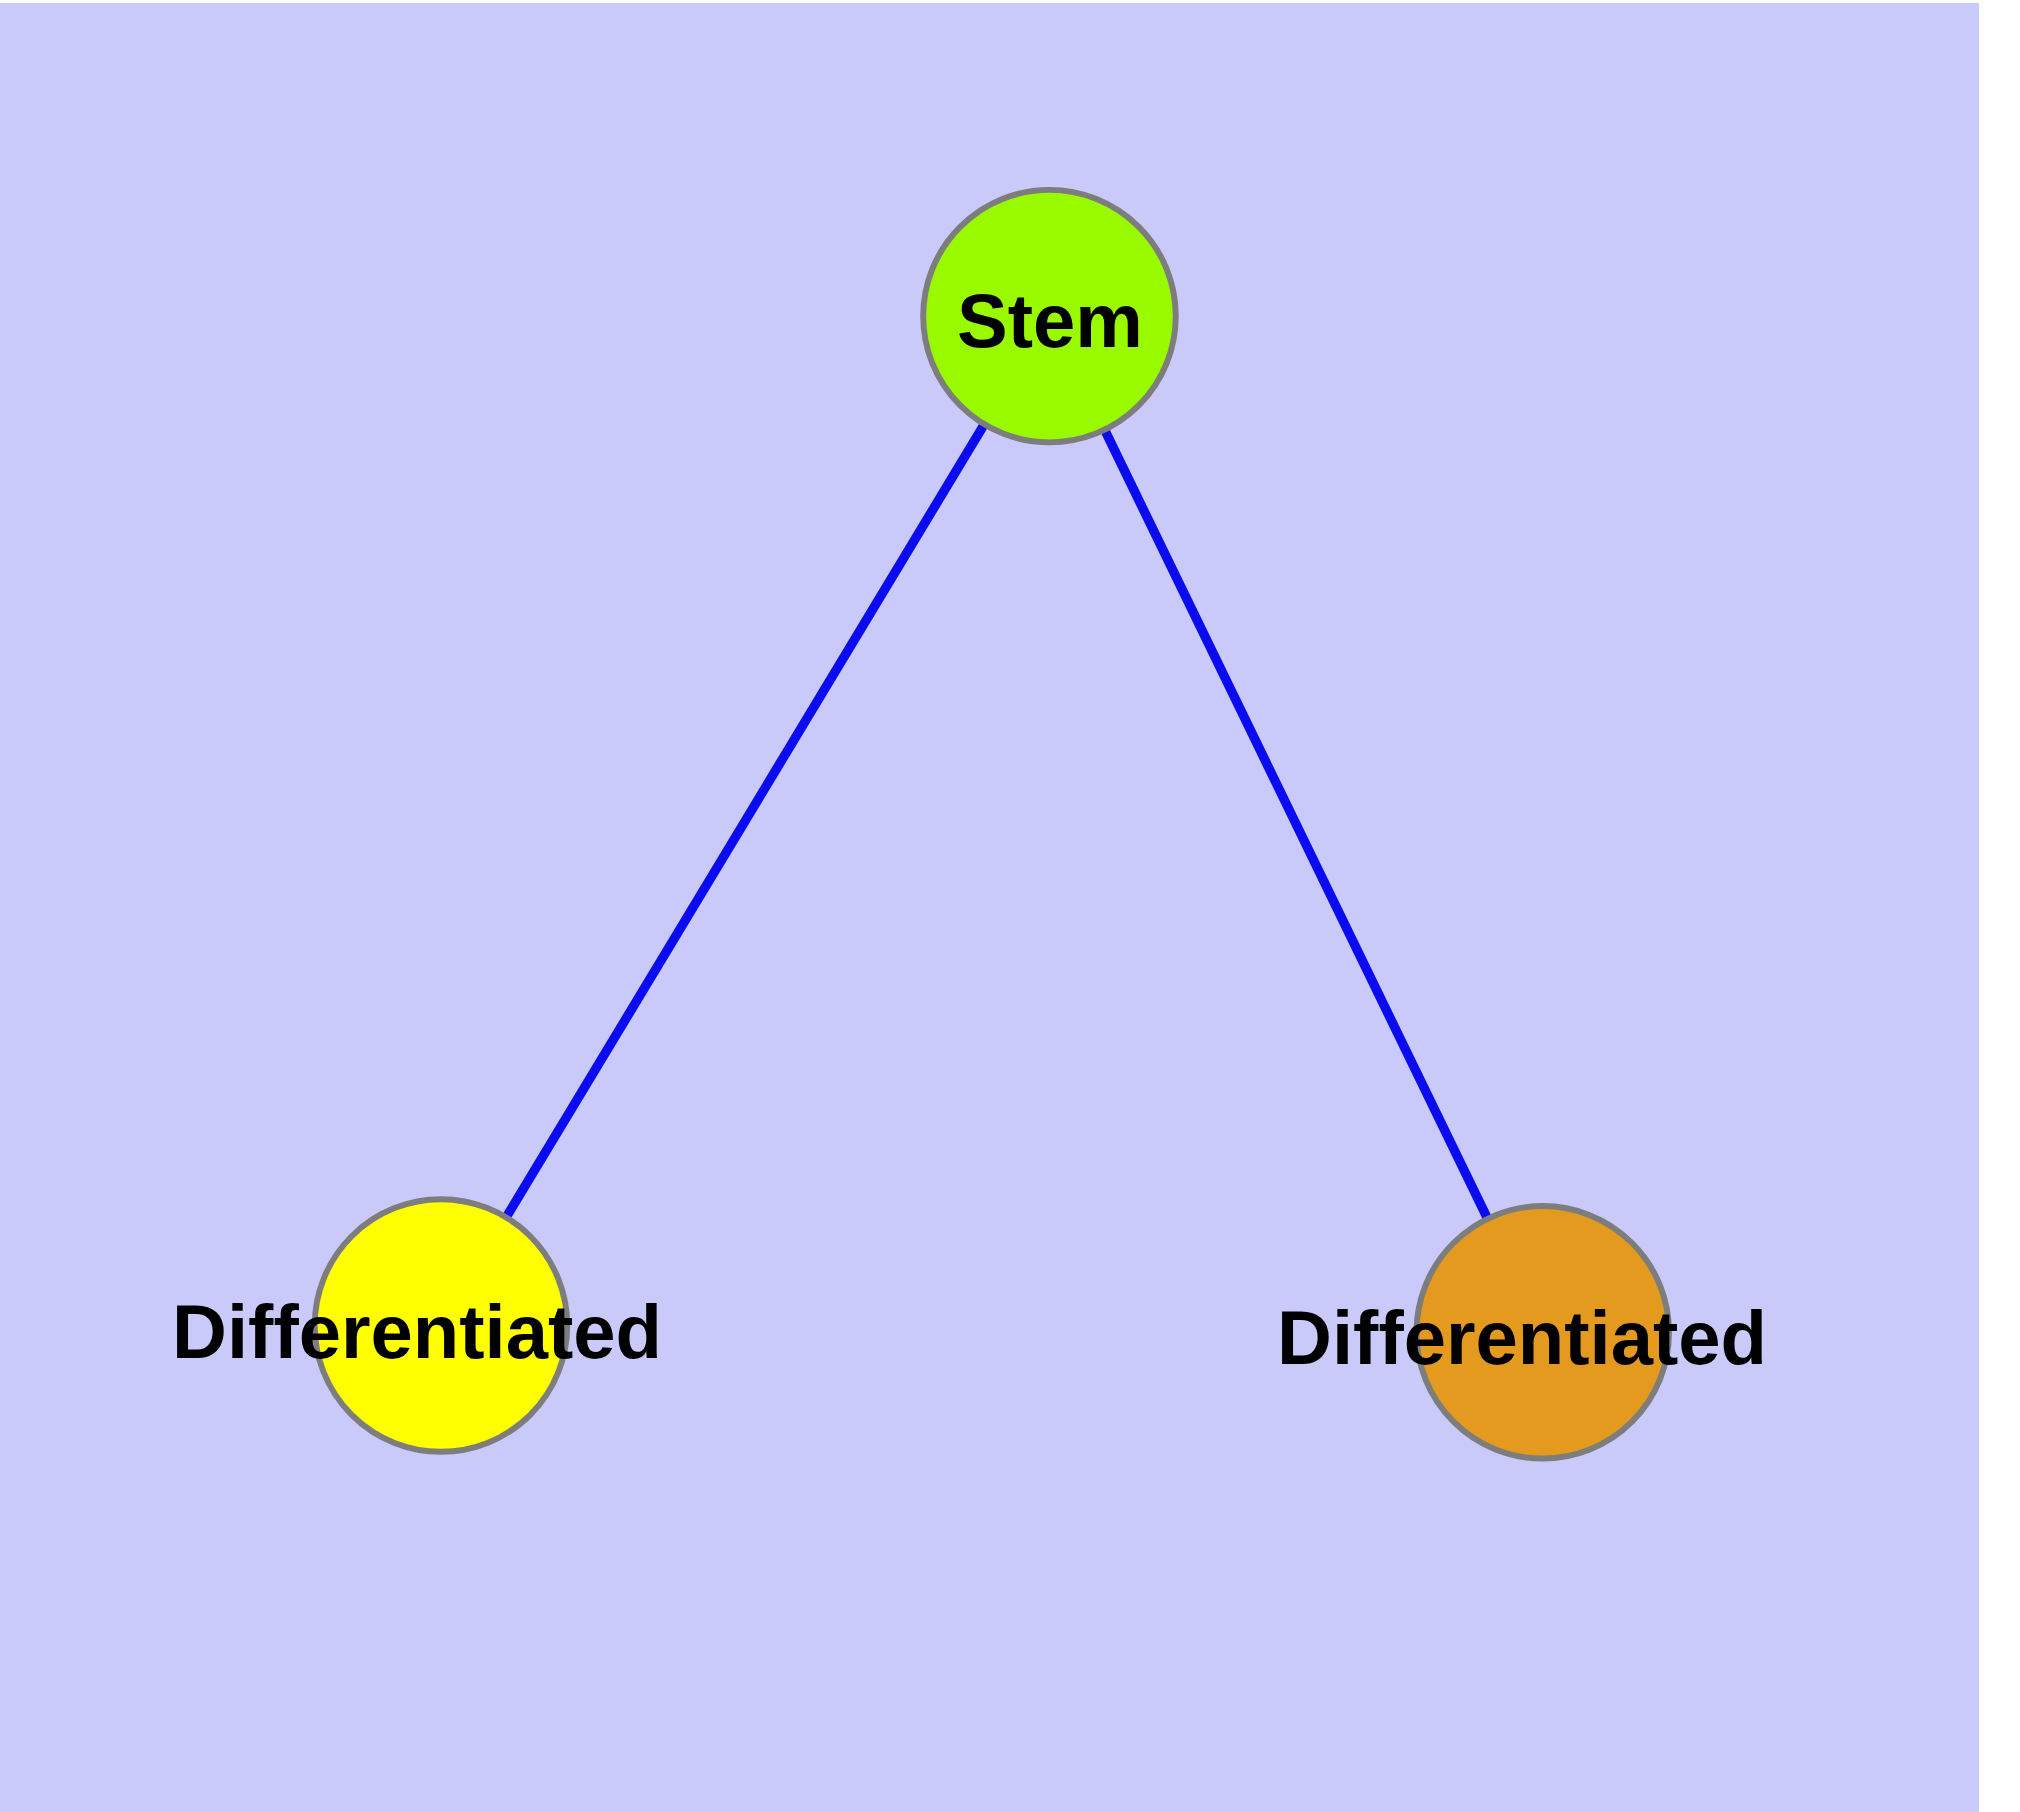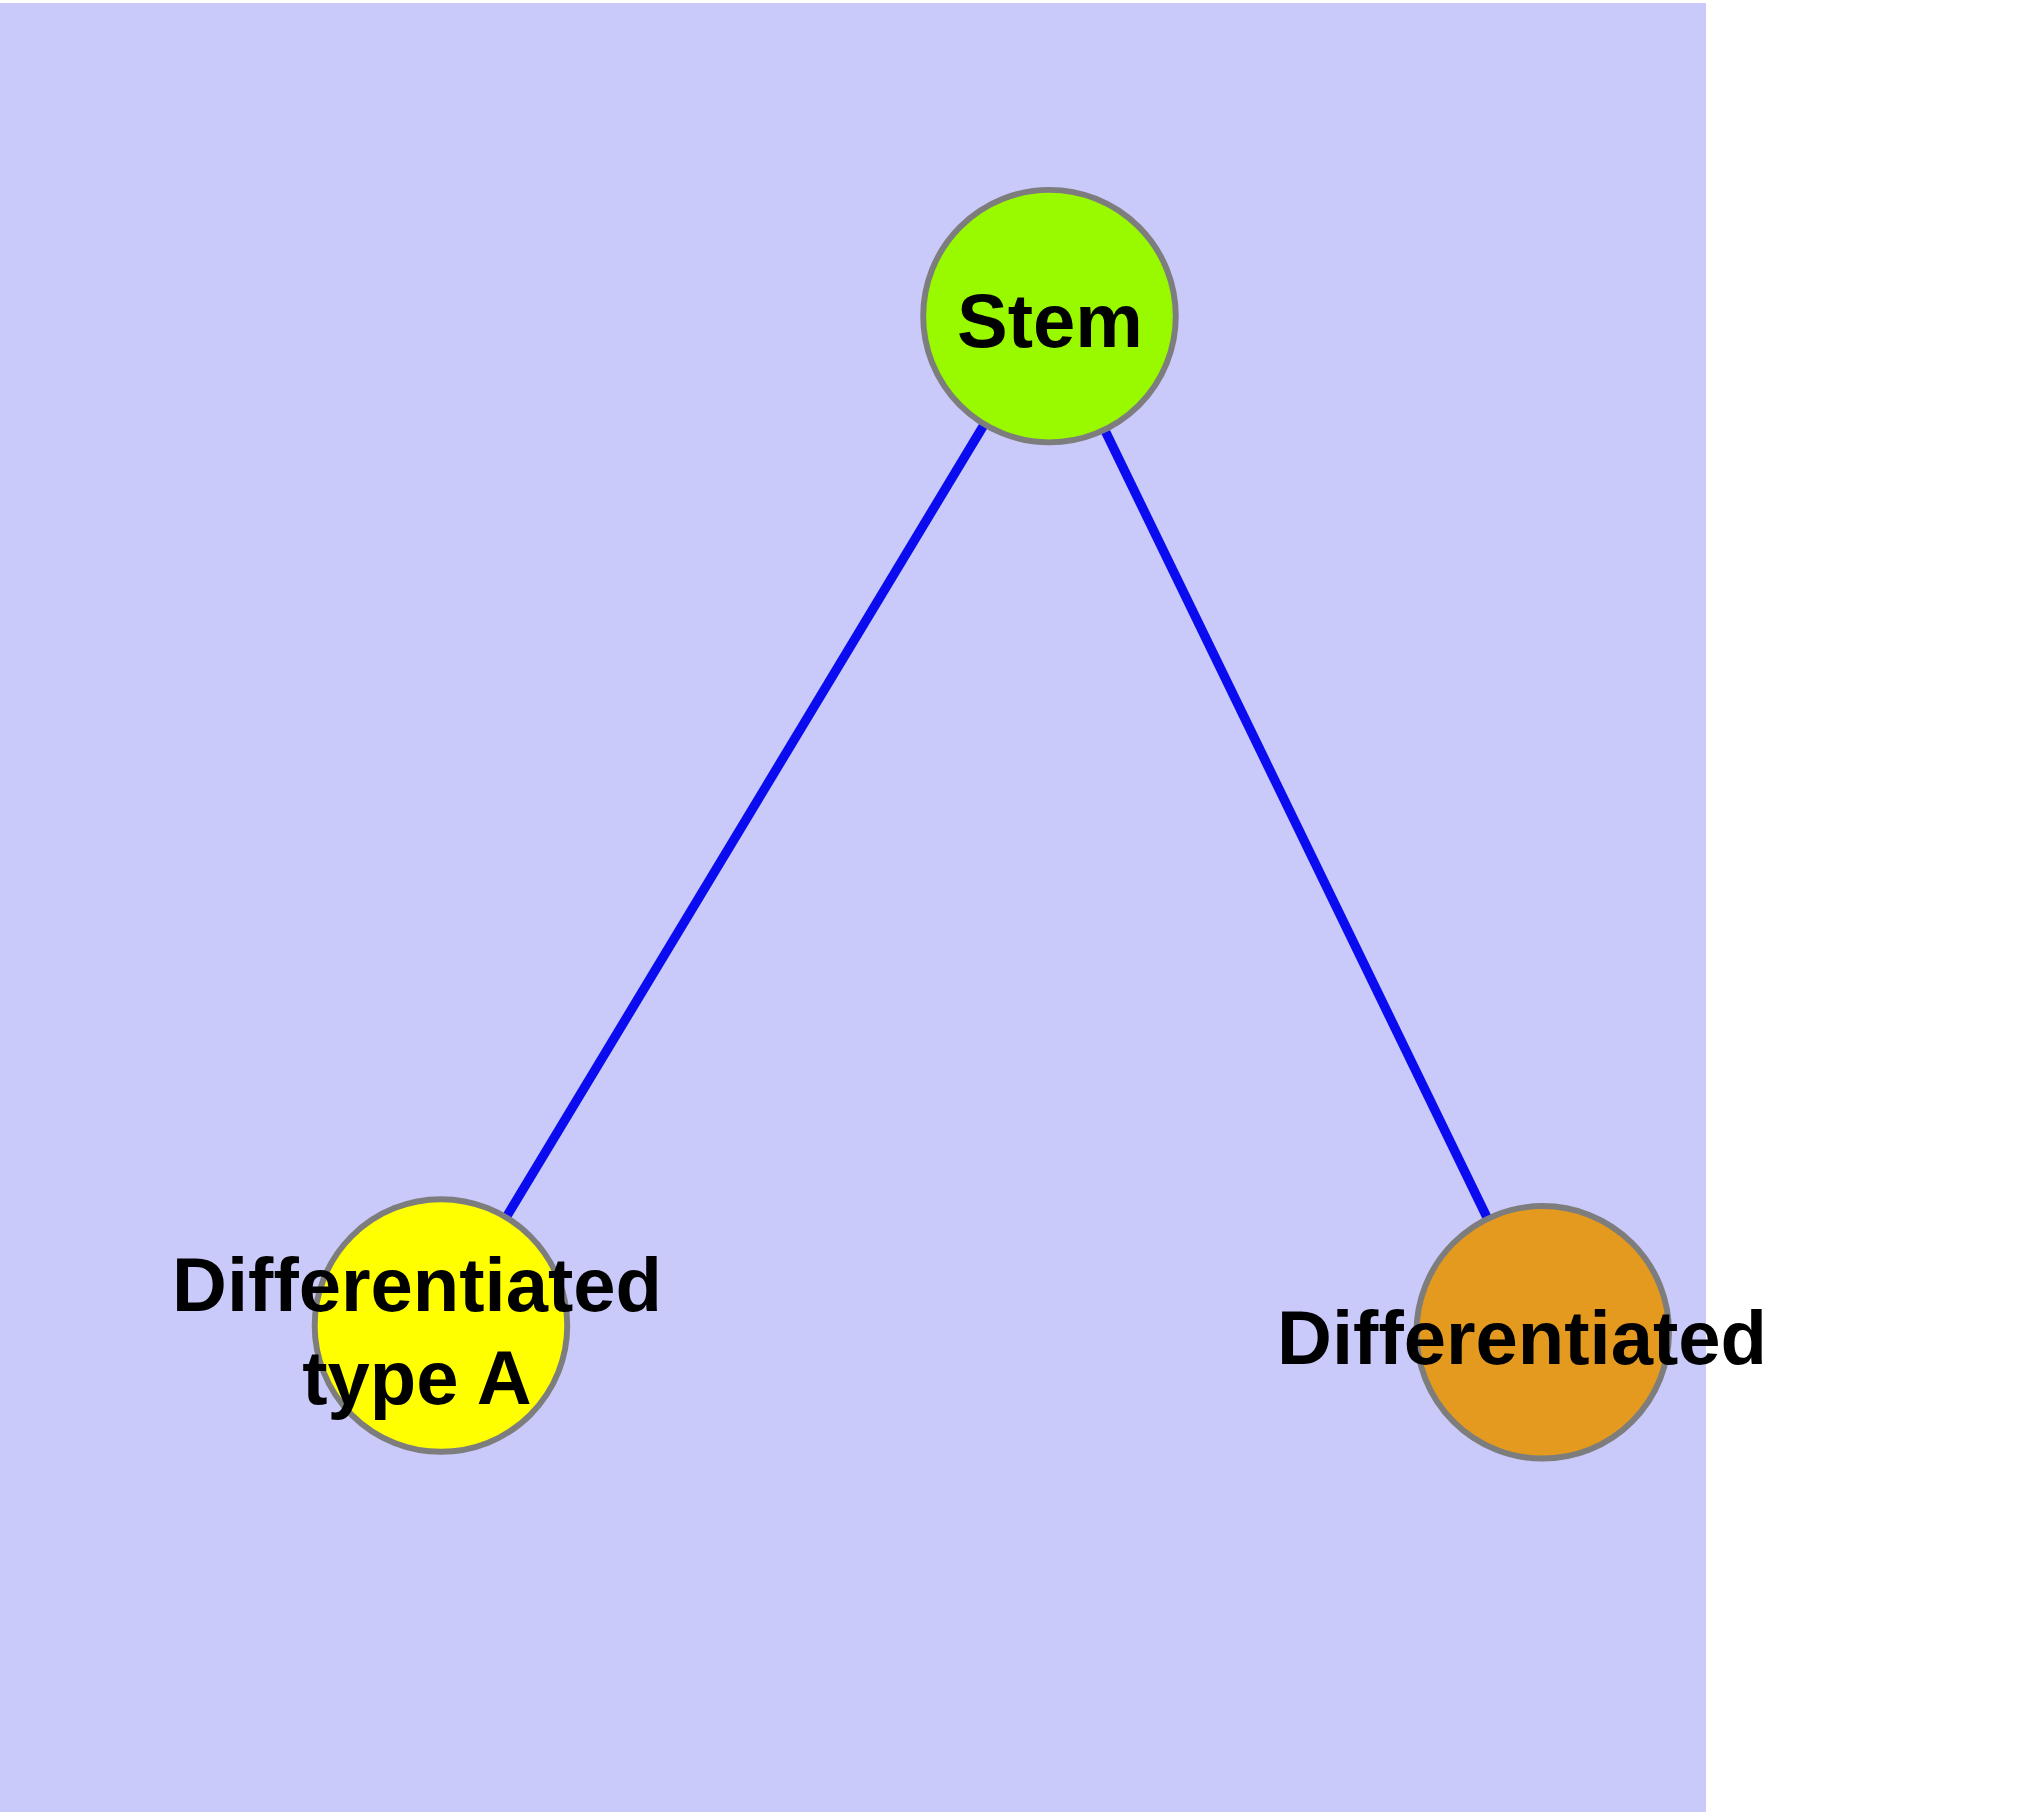"Stem" #canvas { width: 1706px -> 1979px }
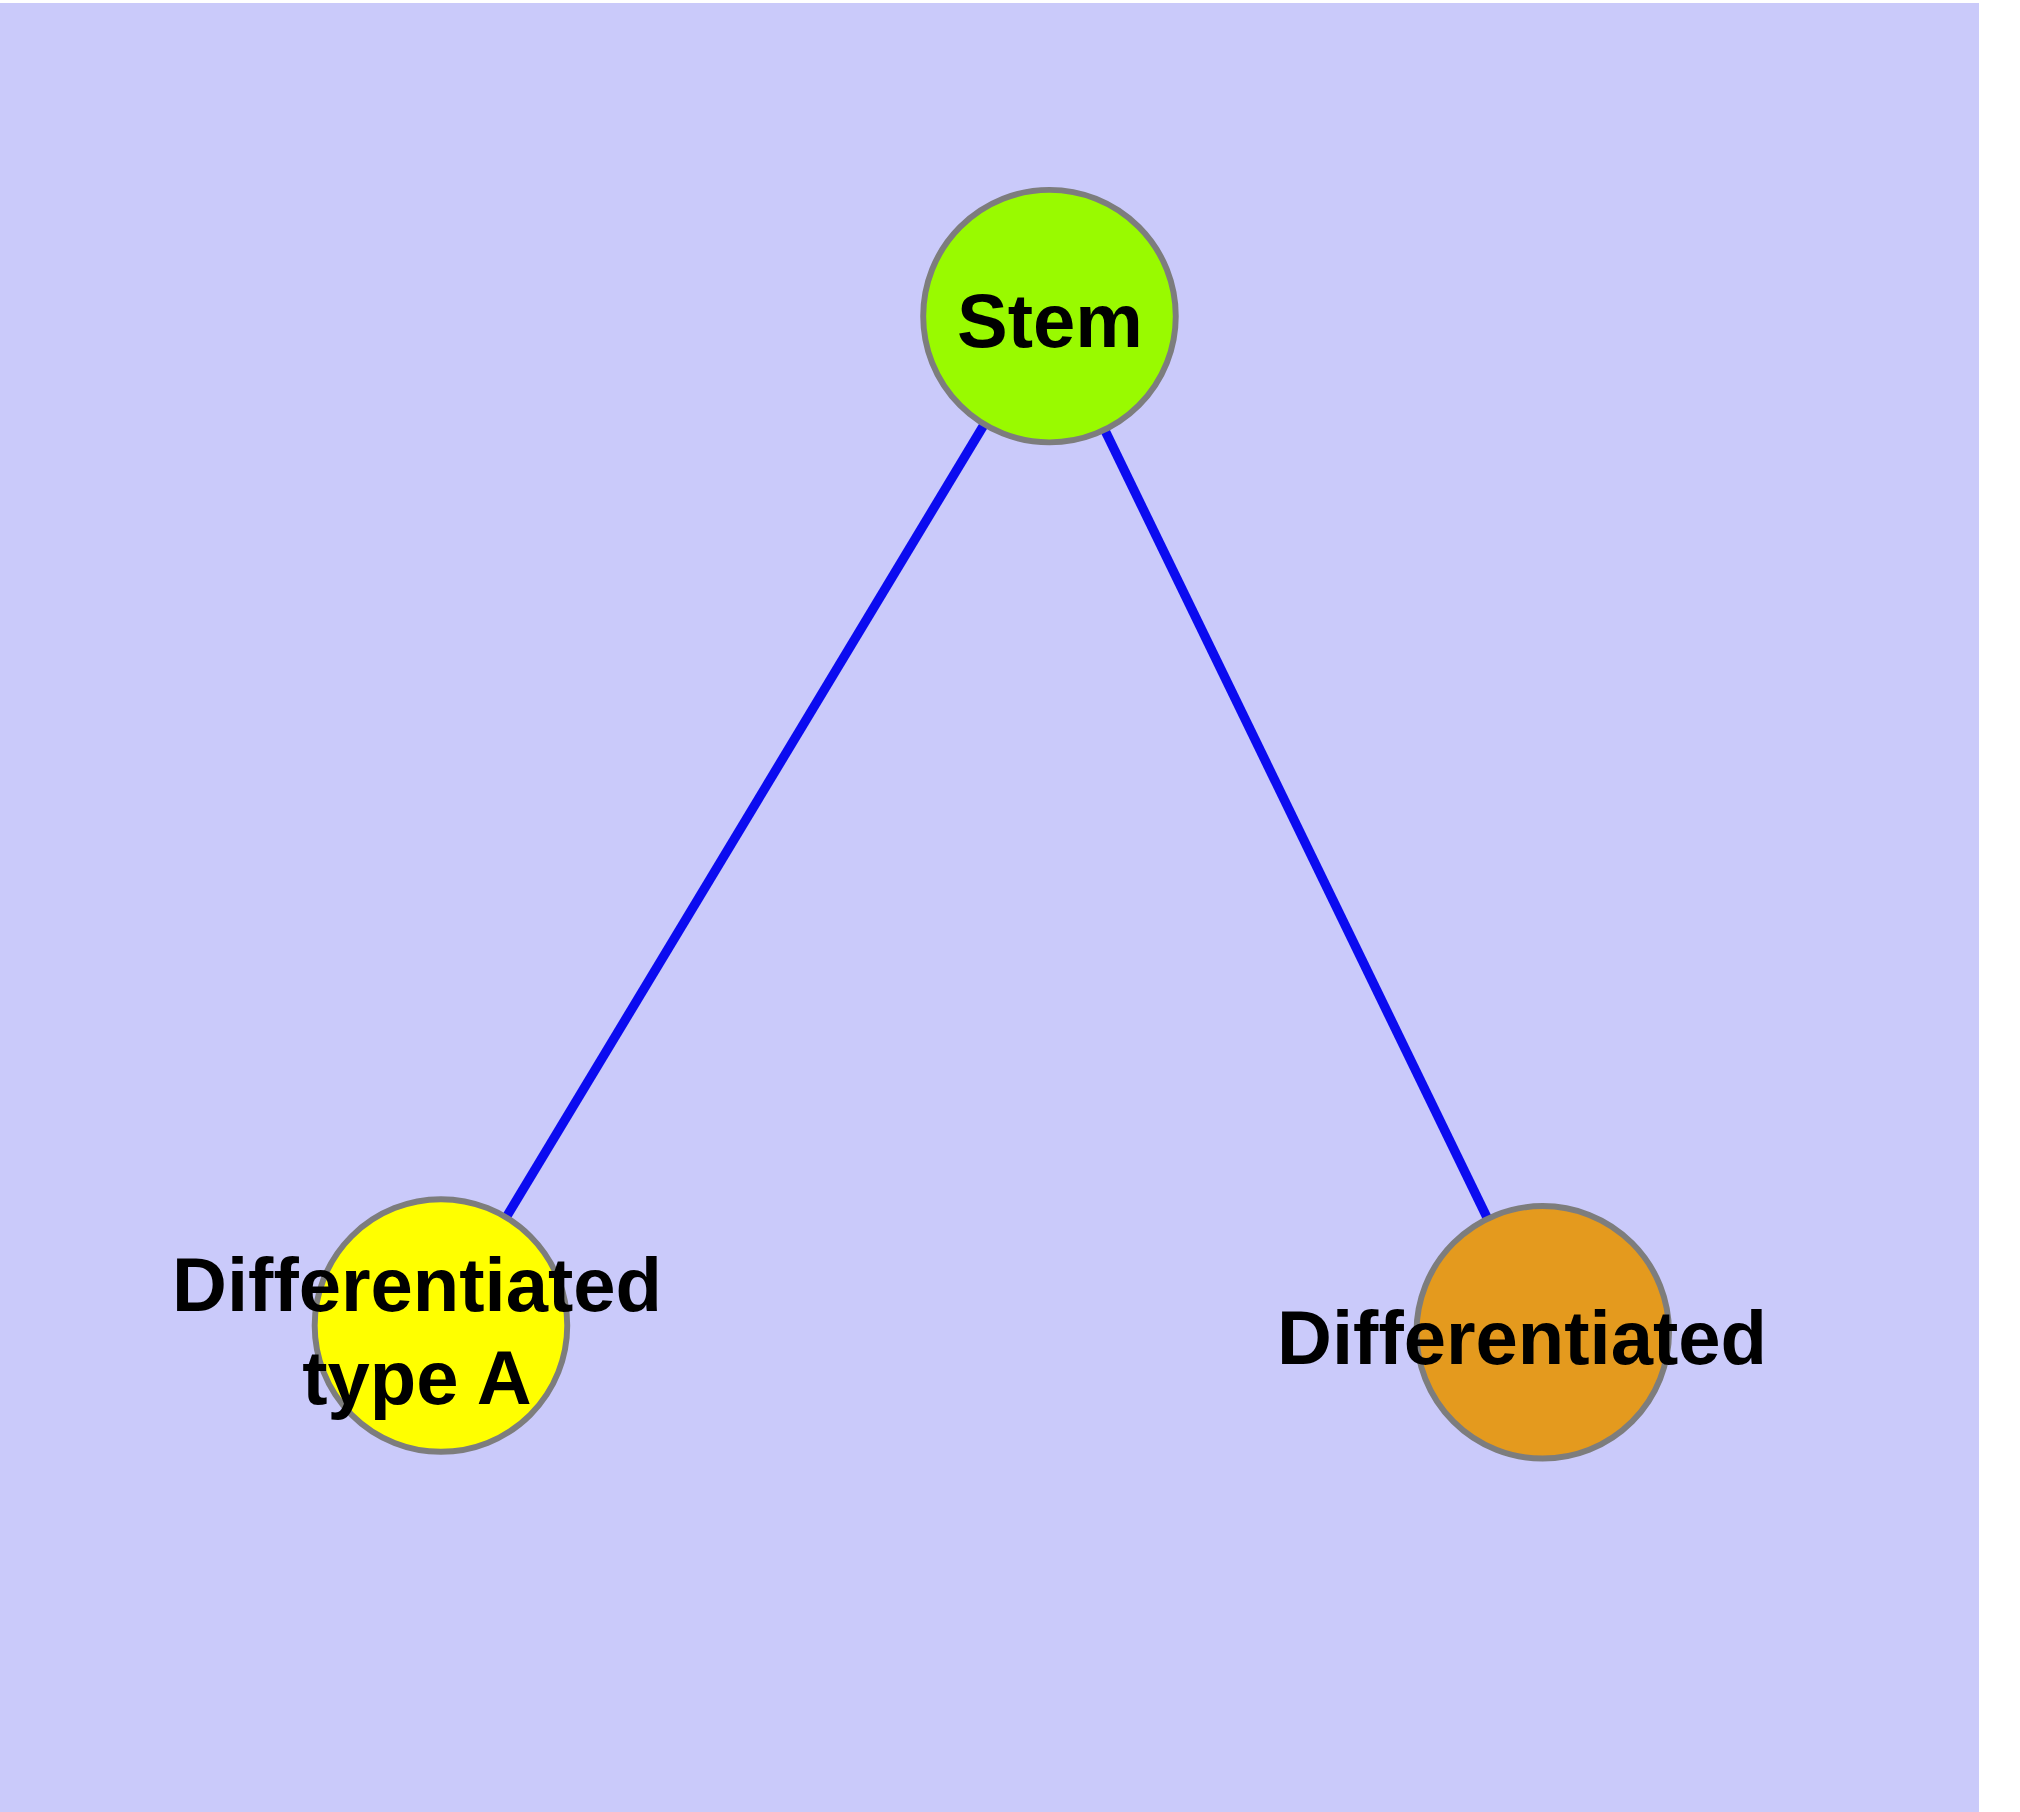"type A" span.label-line { html: <span>type A</span> -> none }
